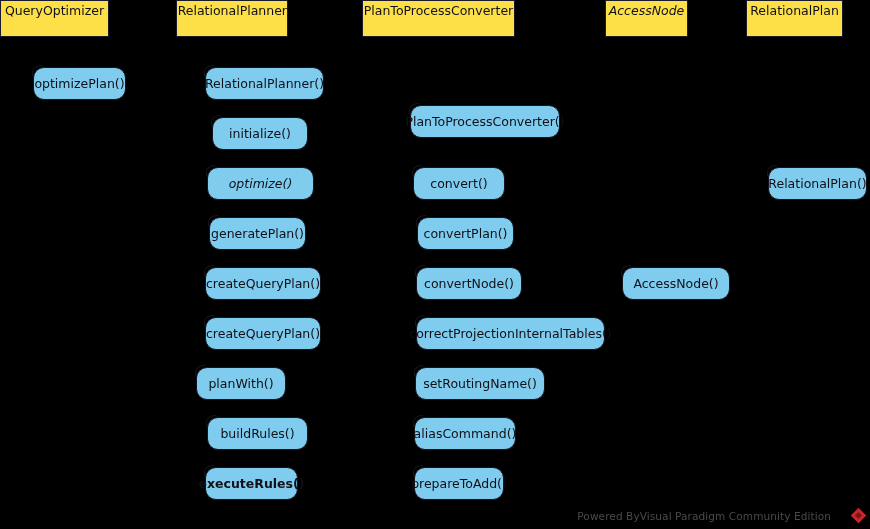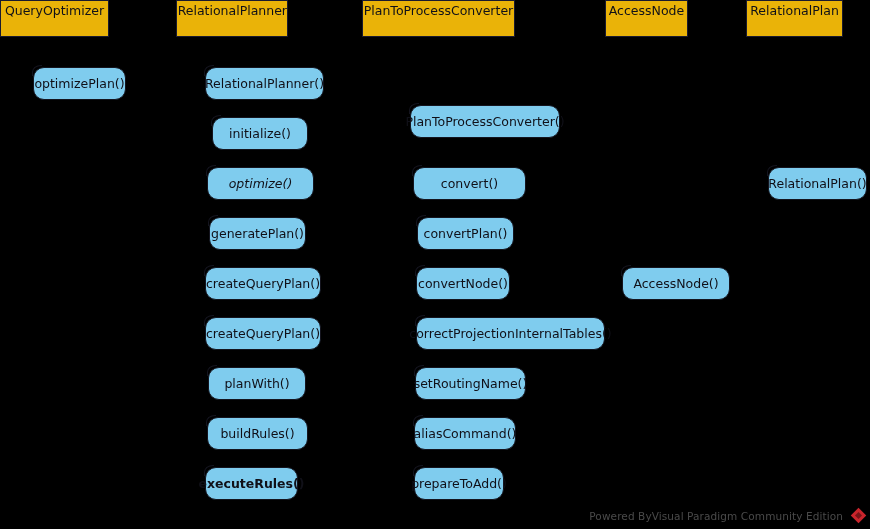"QueryOptimizer" .lifeline-head { background: #eab308 -> #fde047 }
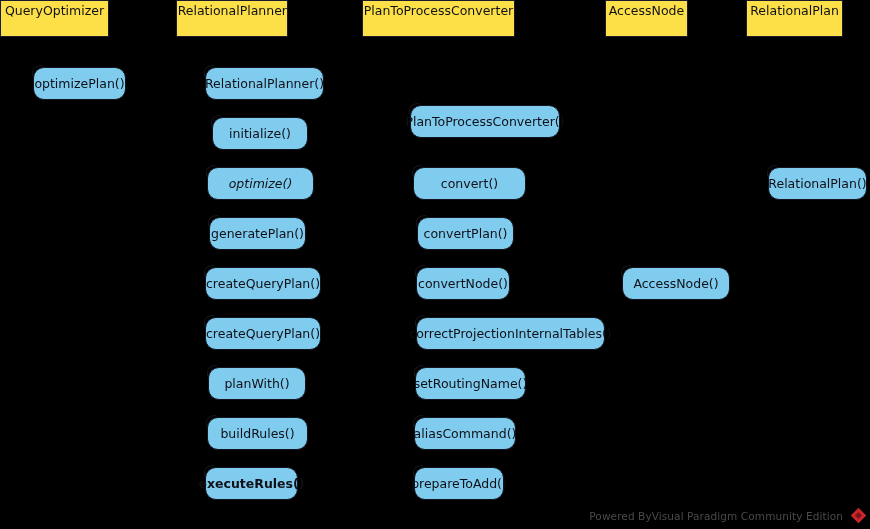"AccessNode" div.lifeline-head { font-style: none -> italic }
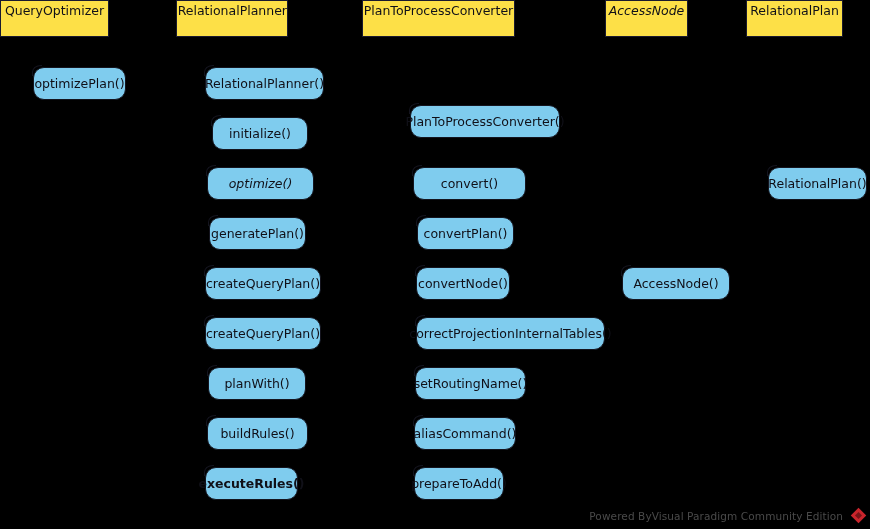"convert()" div.msg { width: 113px -> 92px }
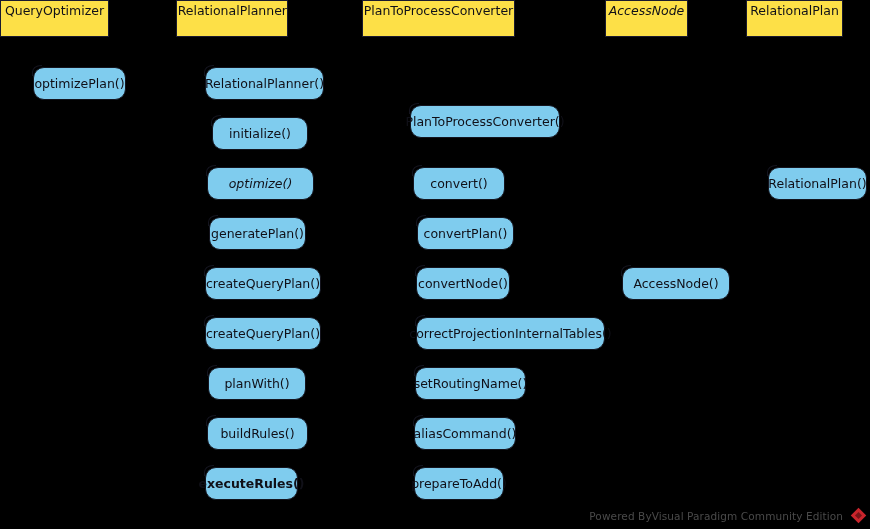"convertNode()" div.msg { width: 94px -> 106px }
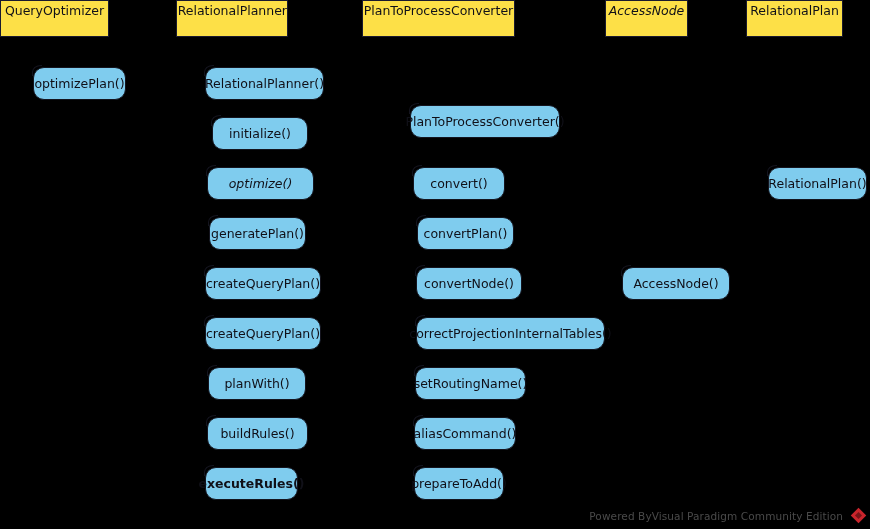"planWith()" div.msg { left: 208px -> 196px; width: 98px -> 90px }
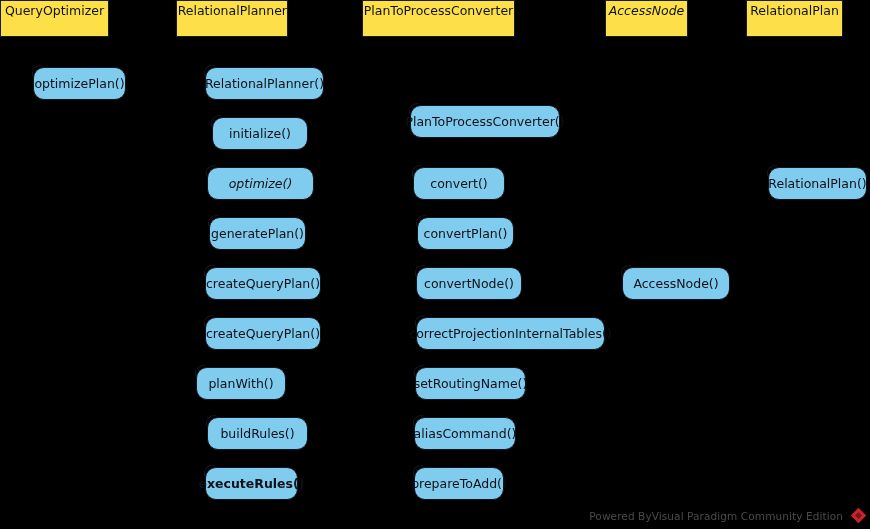"setRoutingName()" div.msg { width: 111px -> 130px }
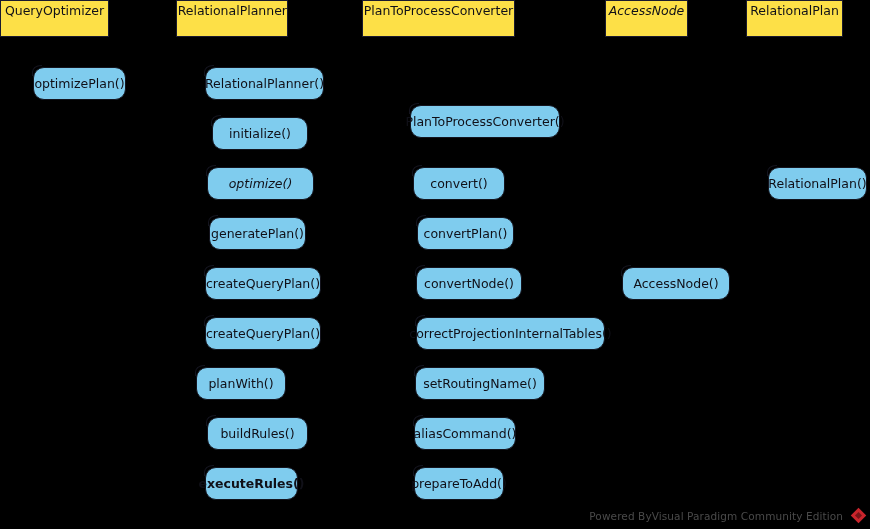"Powered ByVisual Paradigm Community" #watermark { gap: 8px -> 20px }
